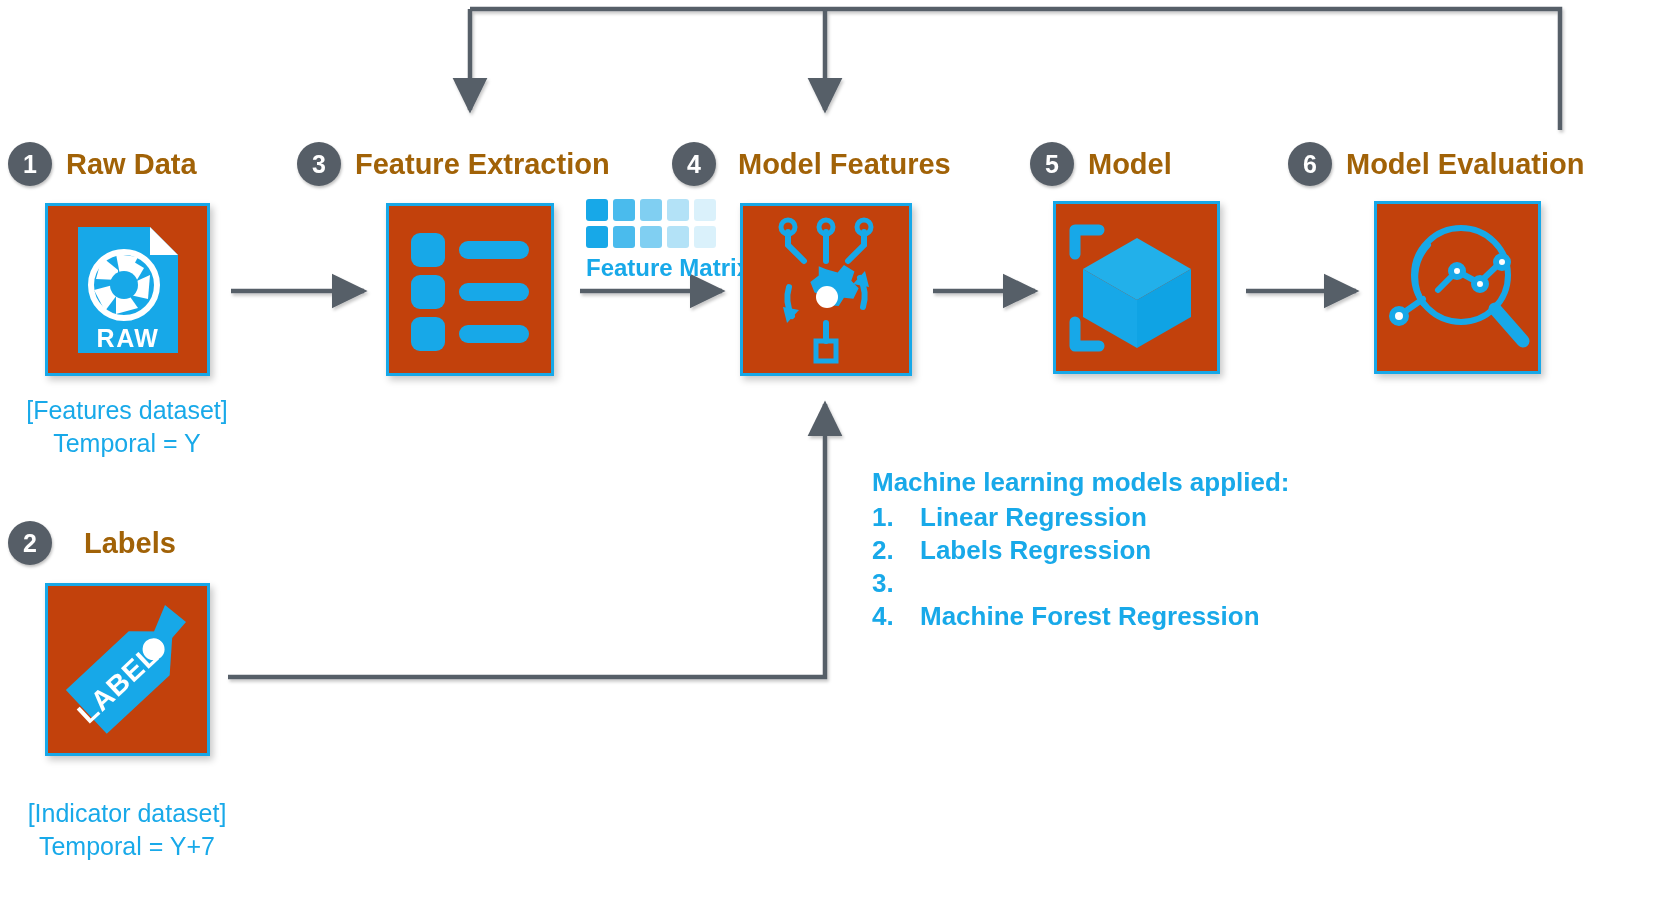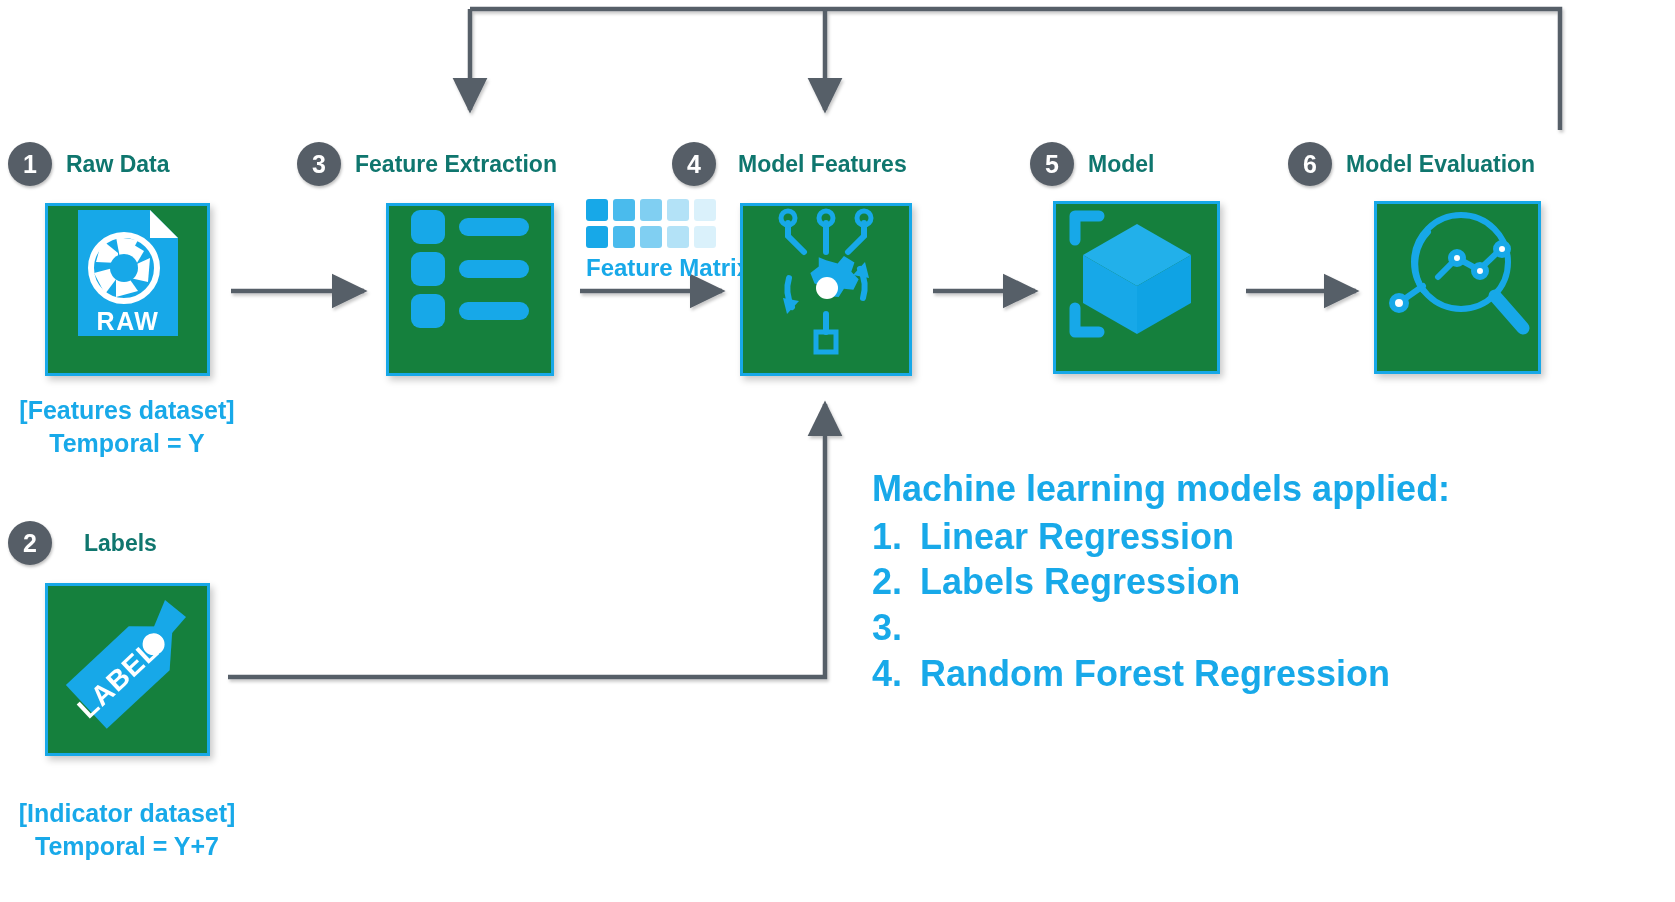"Raw Data" .step-title { color: #0f766e -> #a16207; font-size: 23px -> 29px }
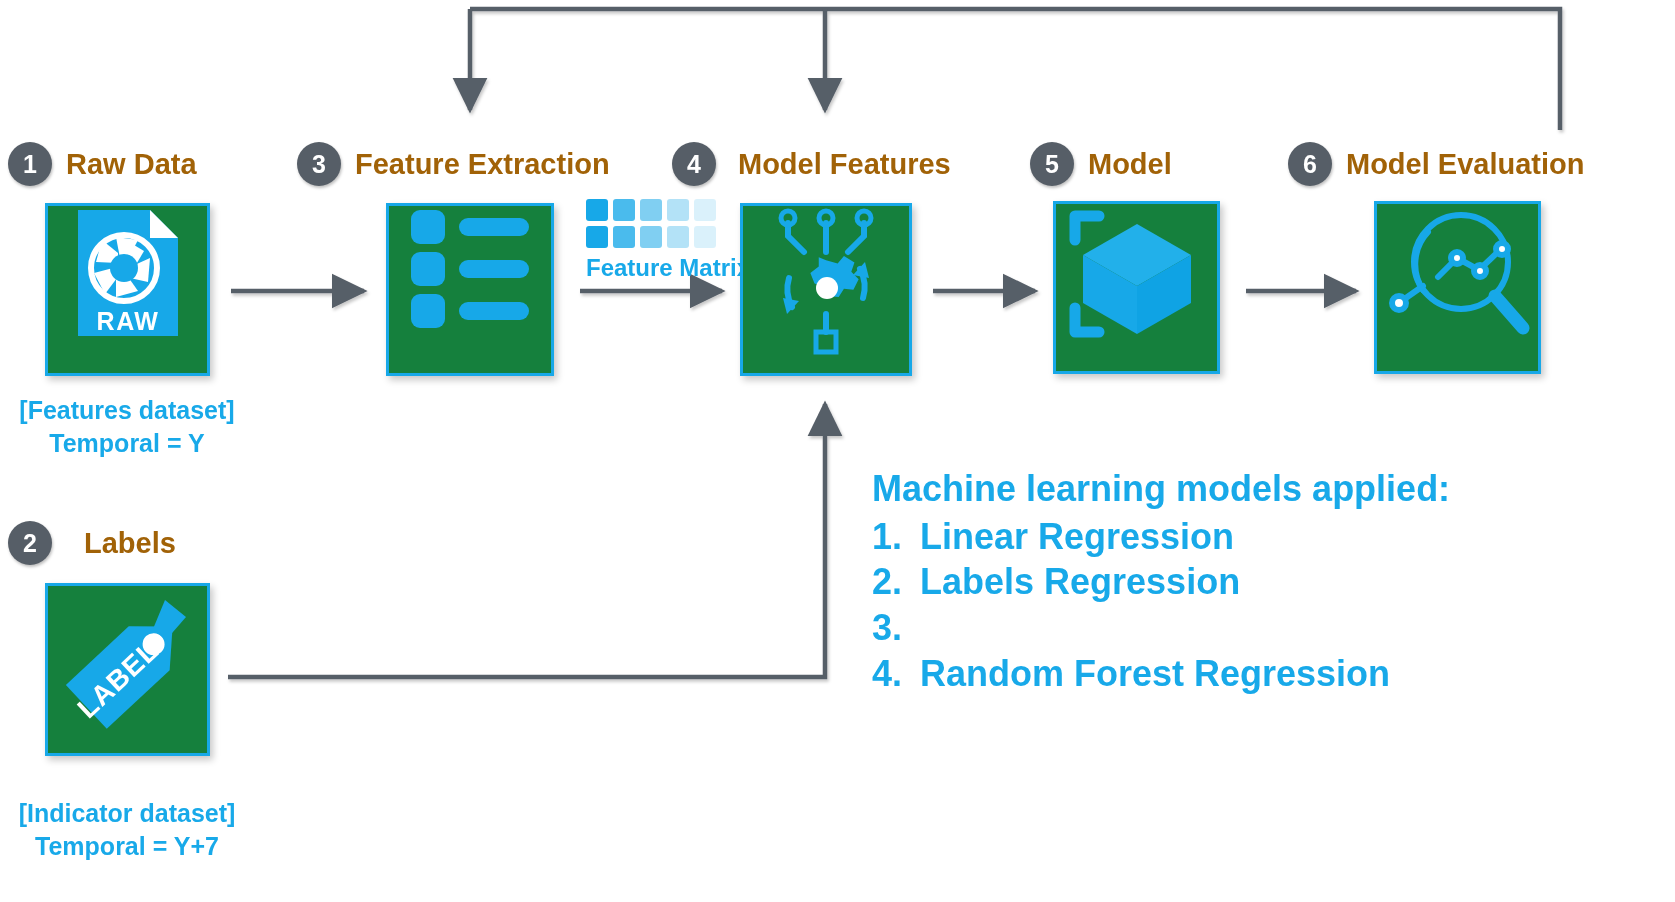"RAW" .card { align-items: flex-start -> center; background: #15803d -> #c2410c }
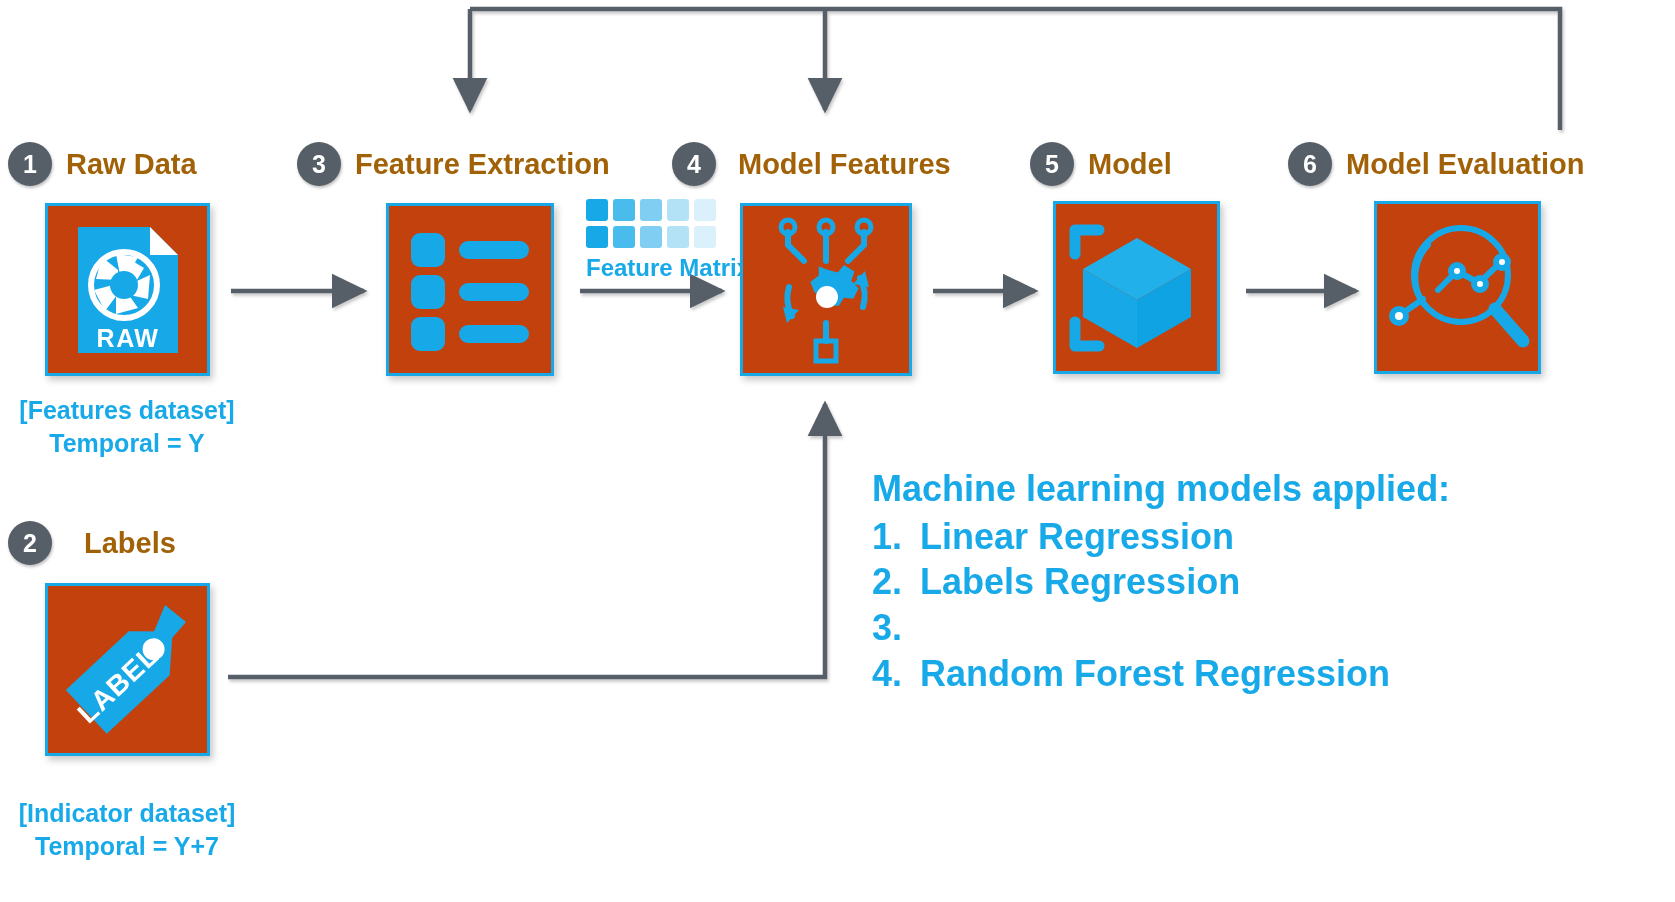"[Features dataset]" .caption { font-weight: bold -> normal }
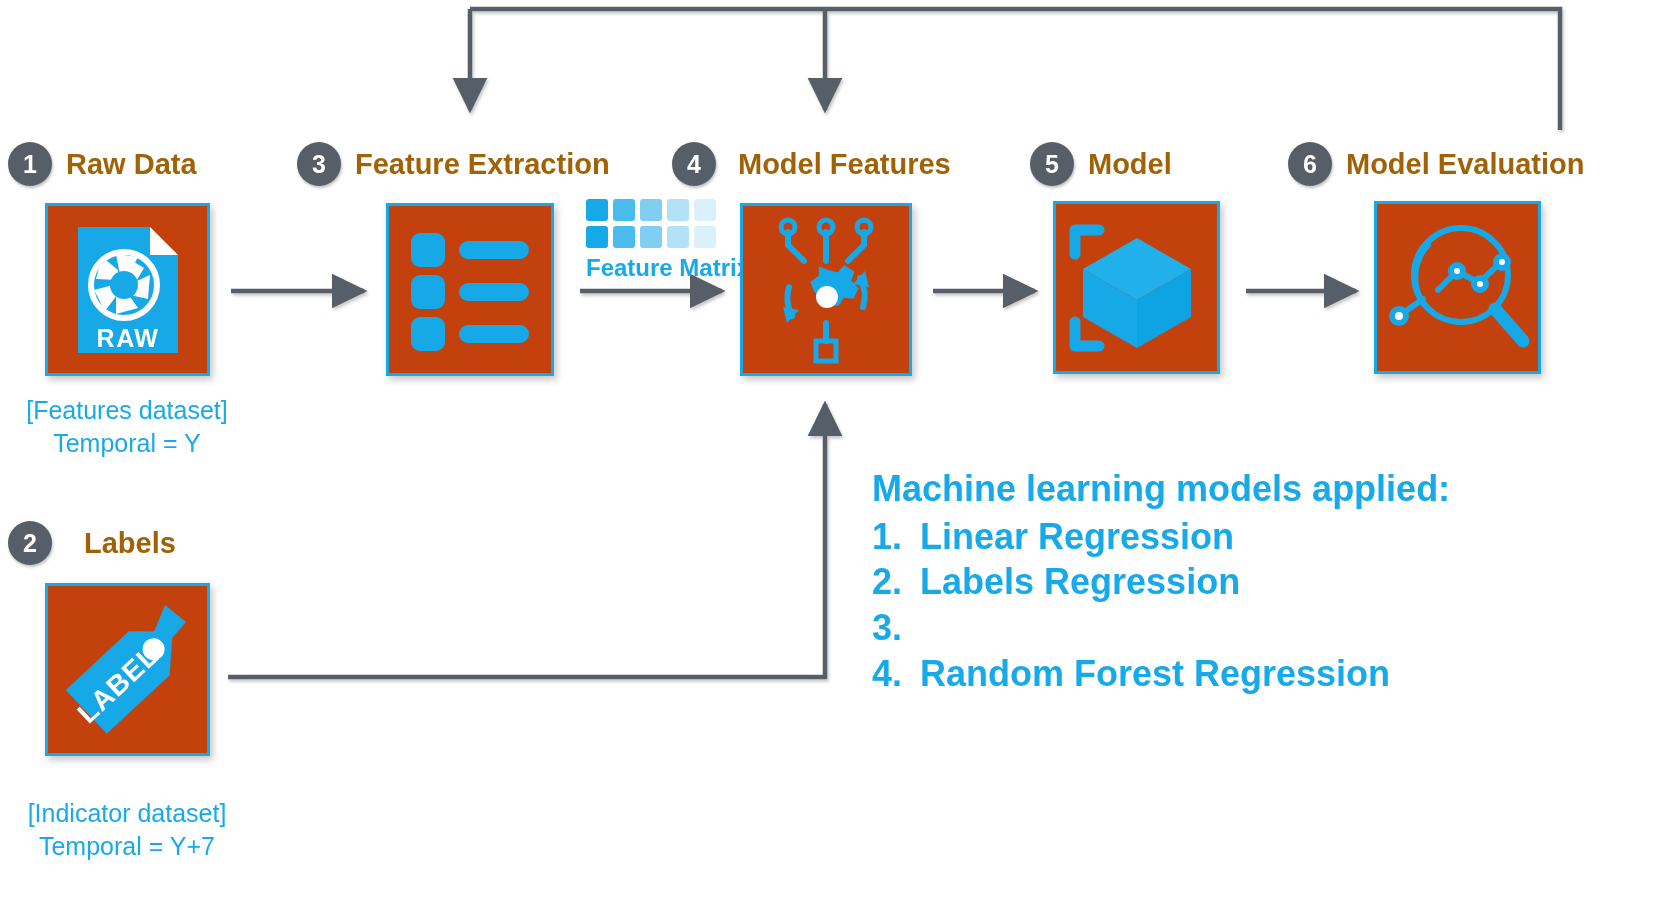"Machine learning models applied:" .ml-list { font-size: 36px -> 26px }
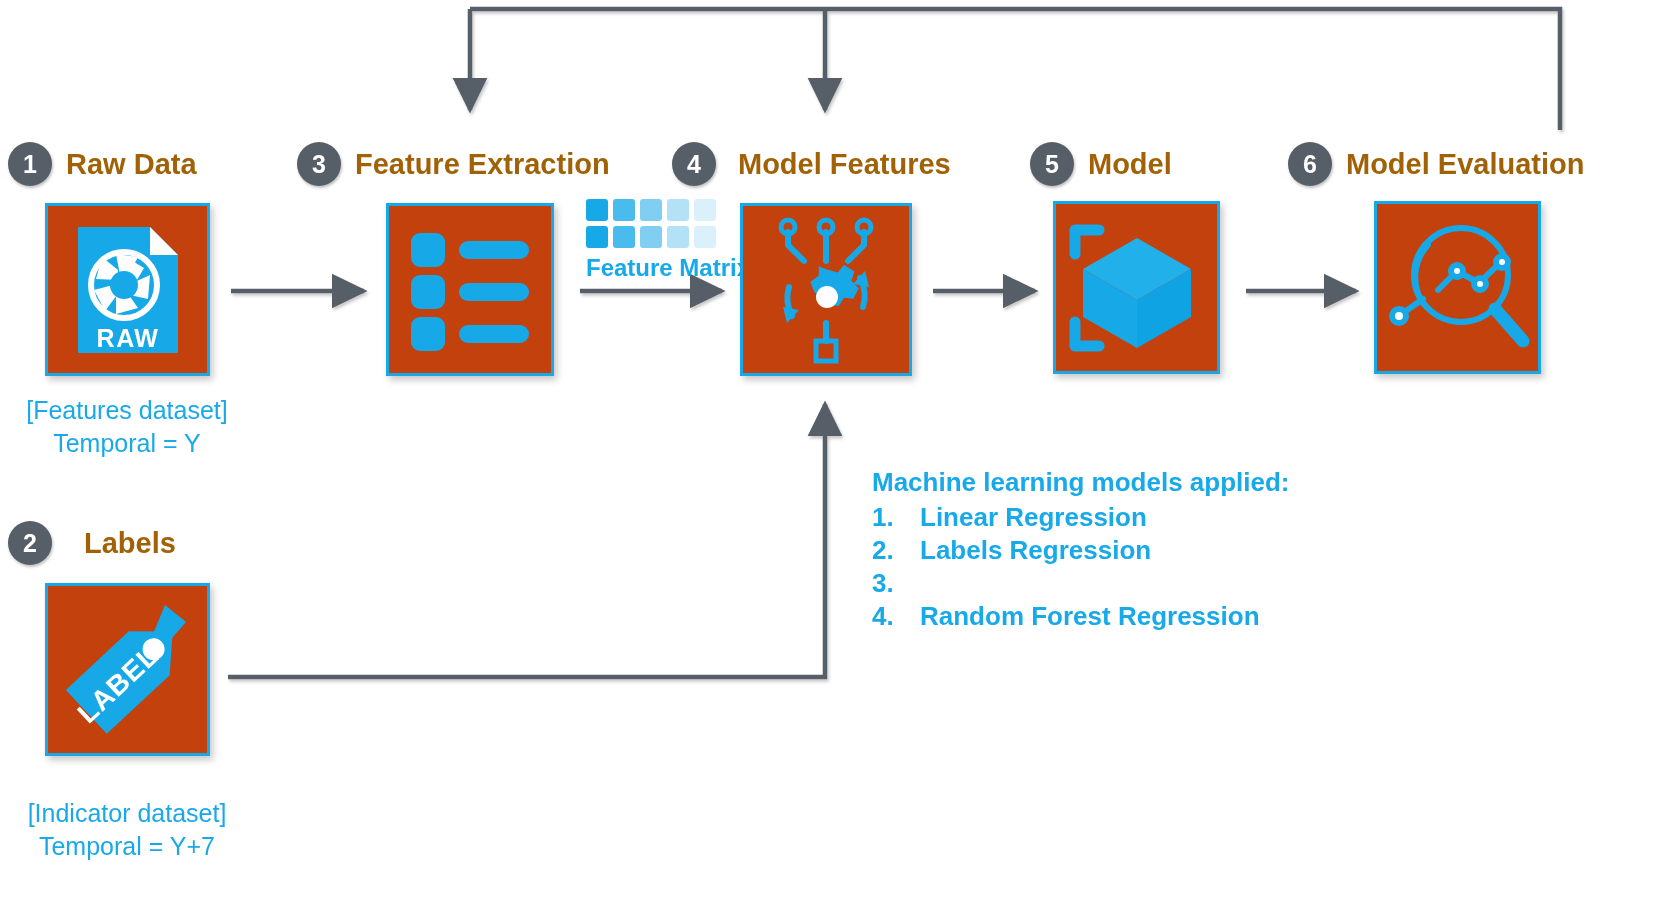"Random Forest Regression" span { text: Random -> Machine }
